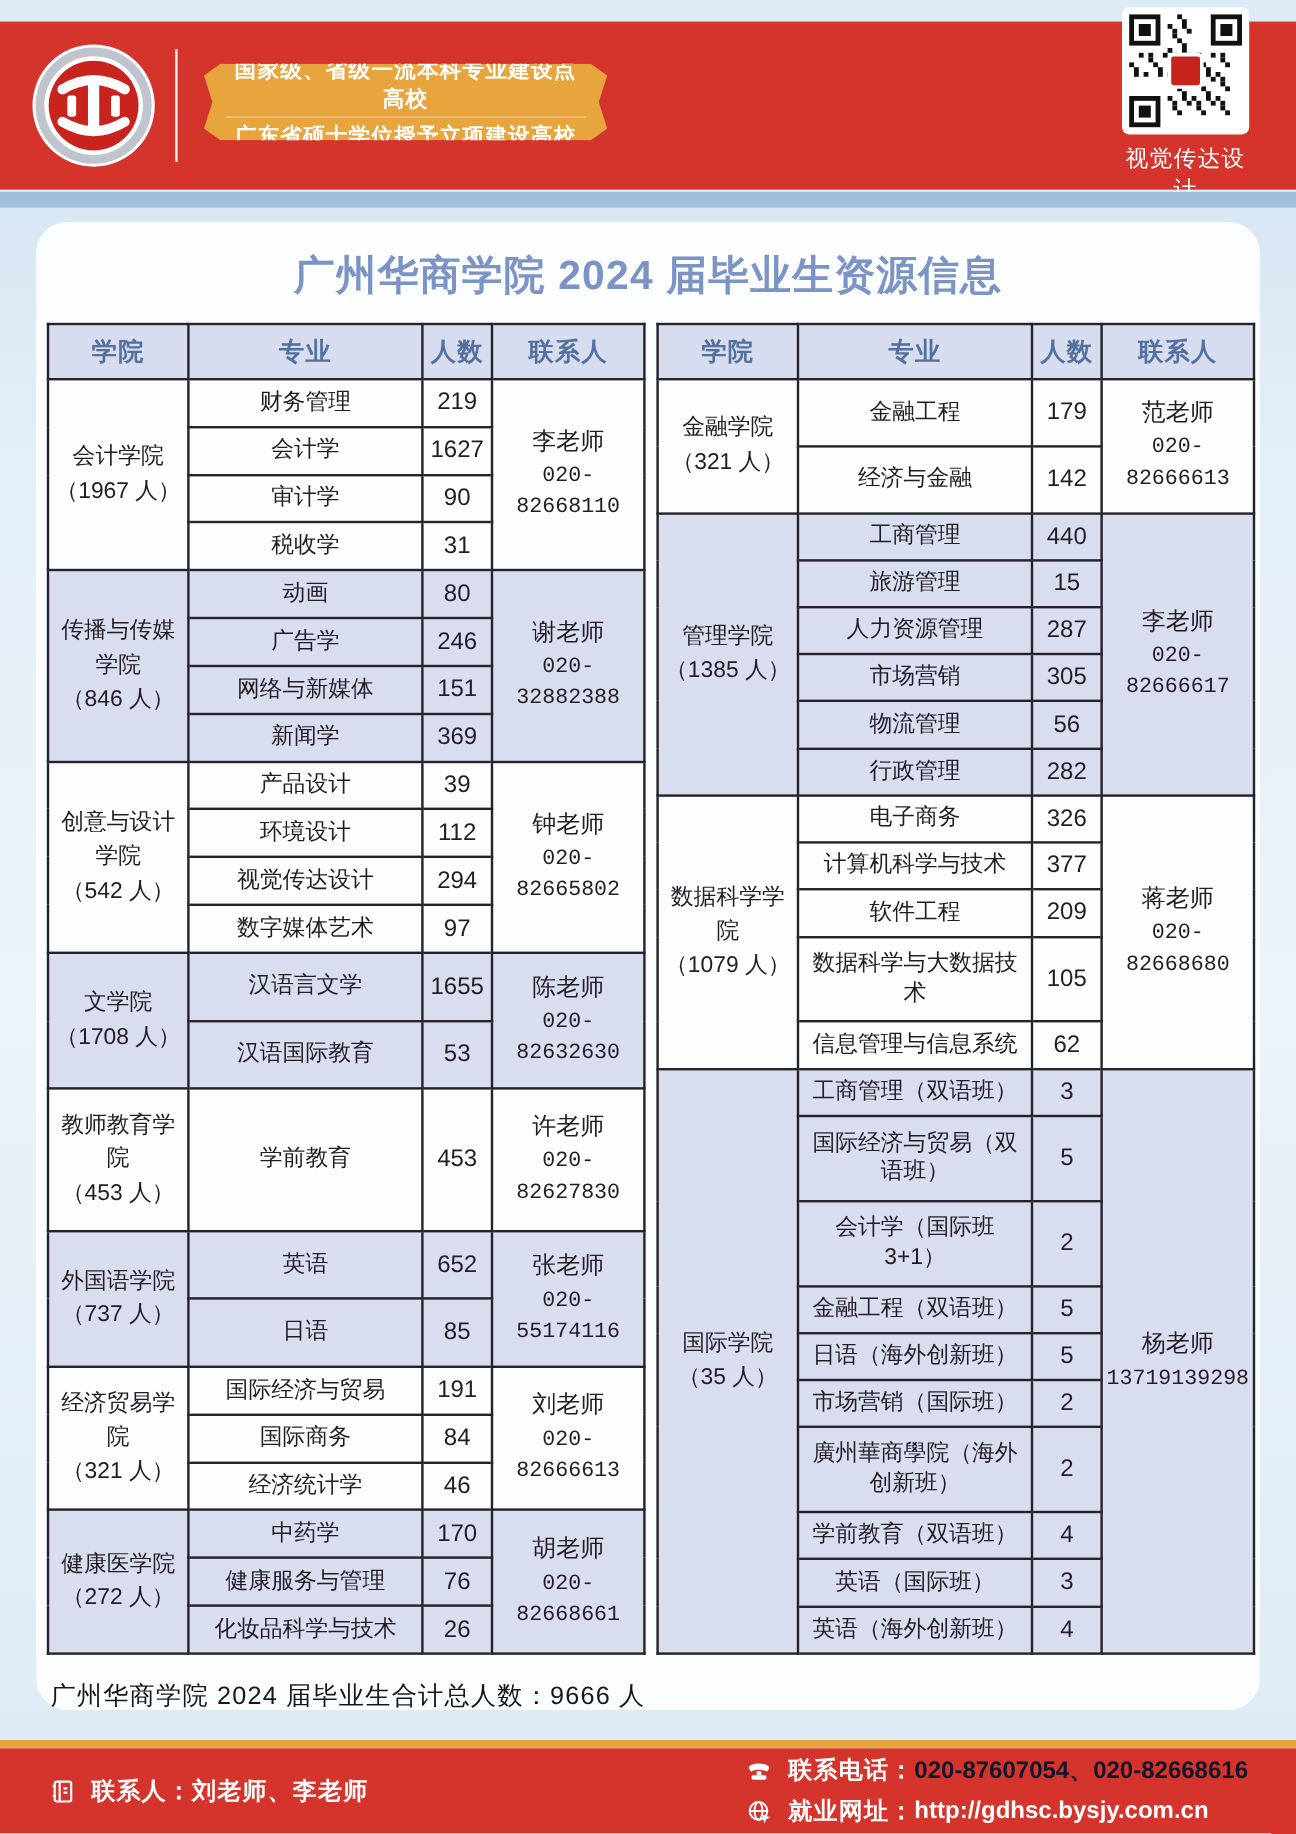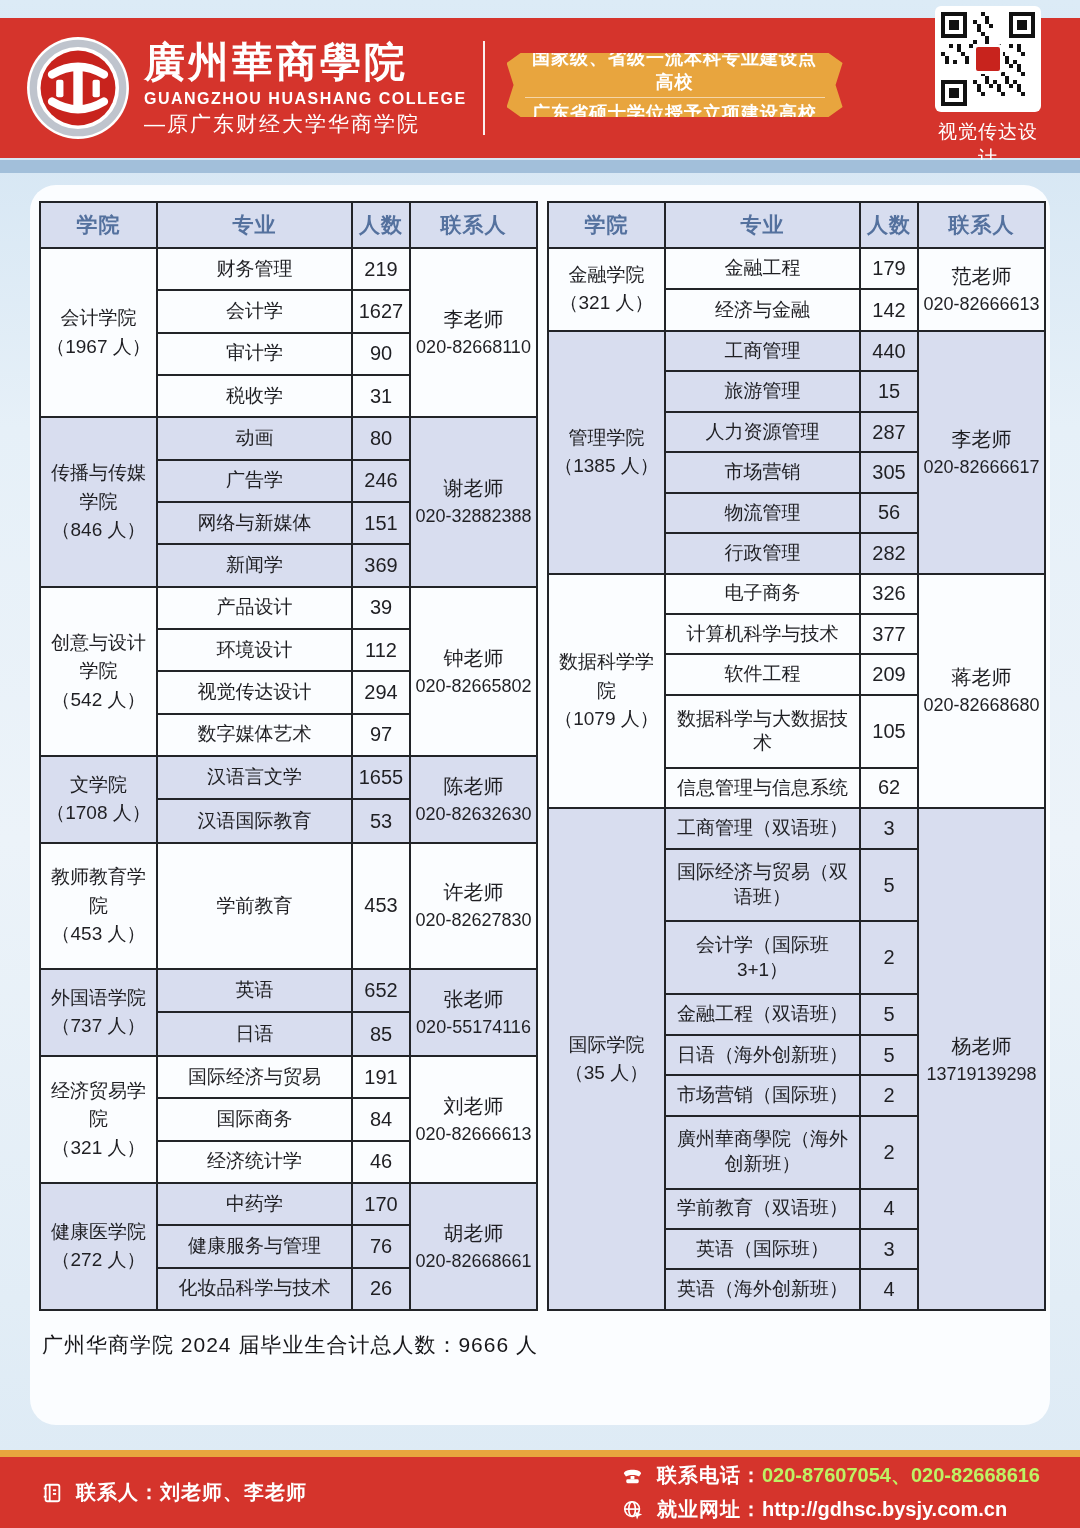"廣州華商學院" div.name-block { html: <div> <div>廣州華商學院</div> <div>GUANGZHOU HUASHANG COLLEGE</div> <div>—原广东财经大学华商学院</div> </div> -> none }
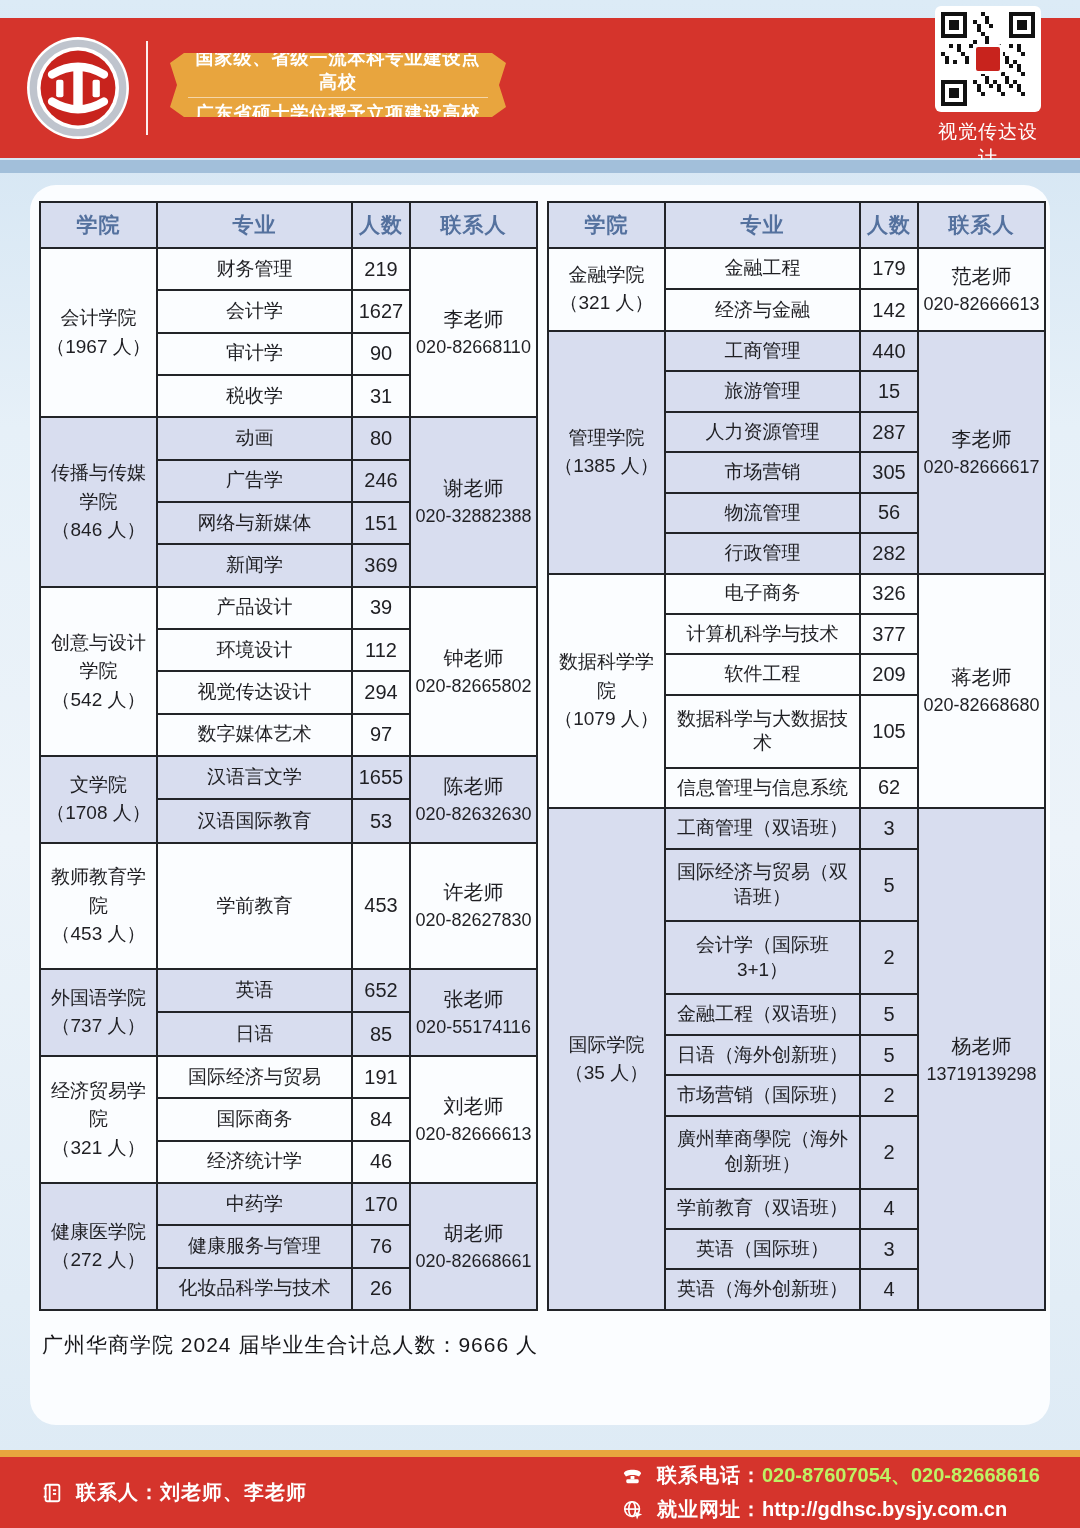"广州华商学院 2024 届毕业生资源信息" h1.page-title { html: none -> <h1>广州华商学院 2024 届毕业生资源信息</h1> }
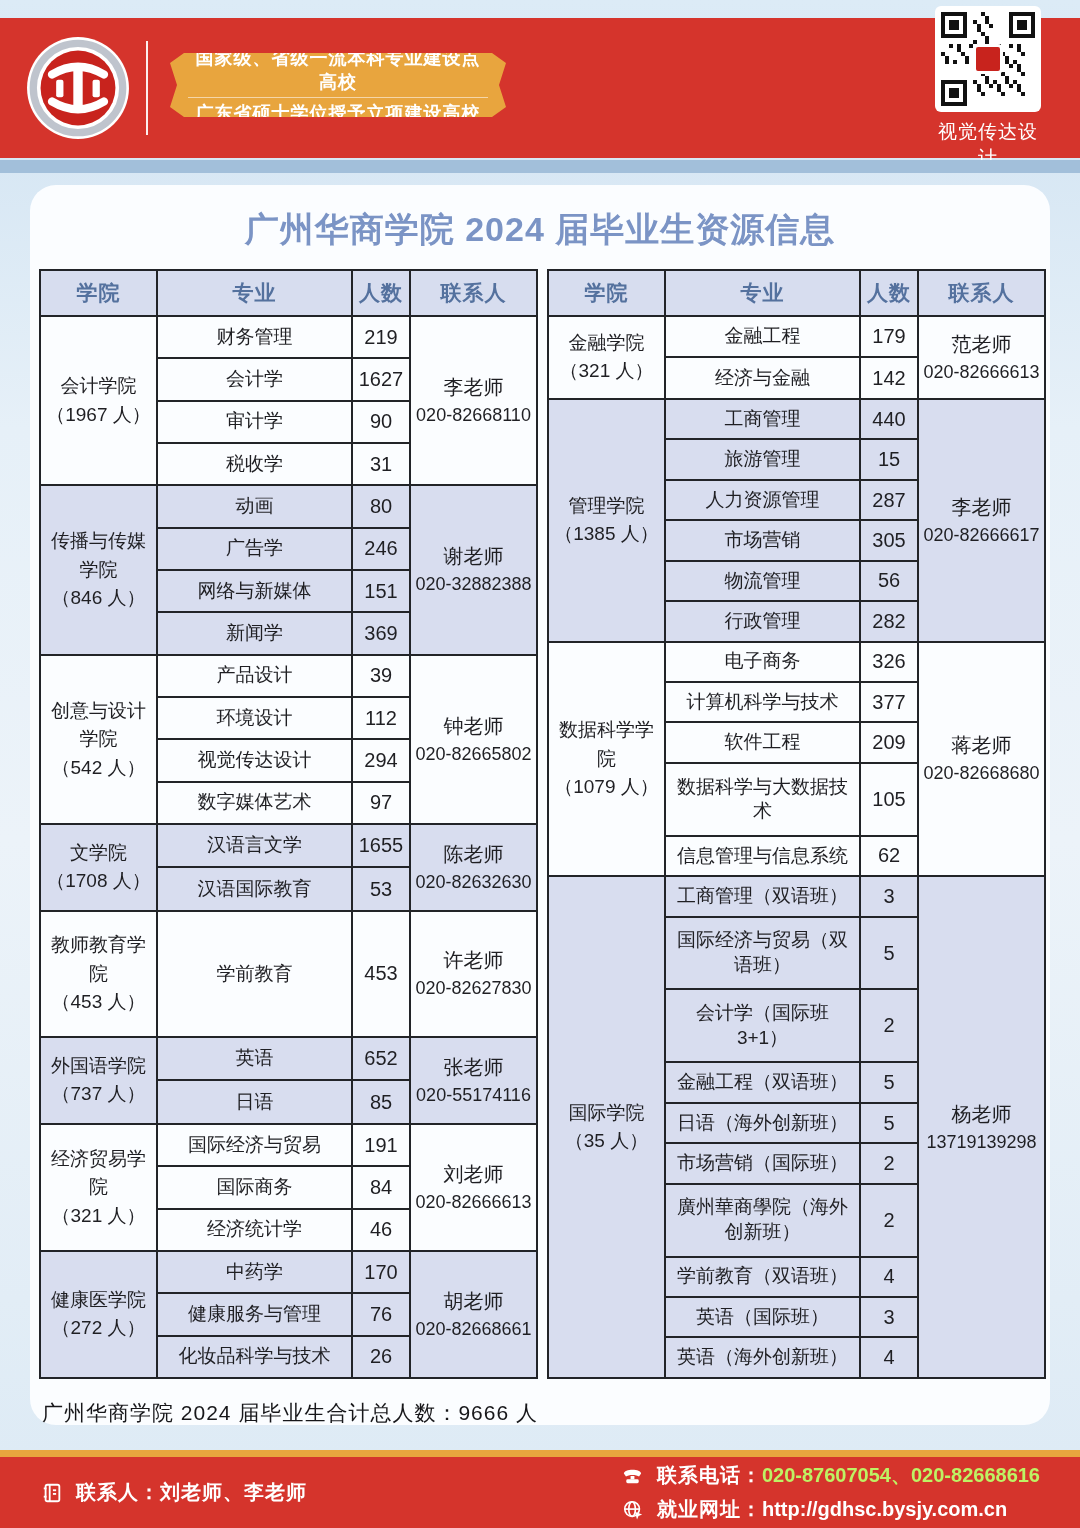"范老师" td.contact { font-family: none -> Liberation Mono, monospace }
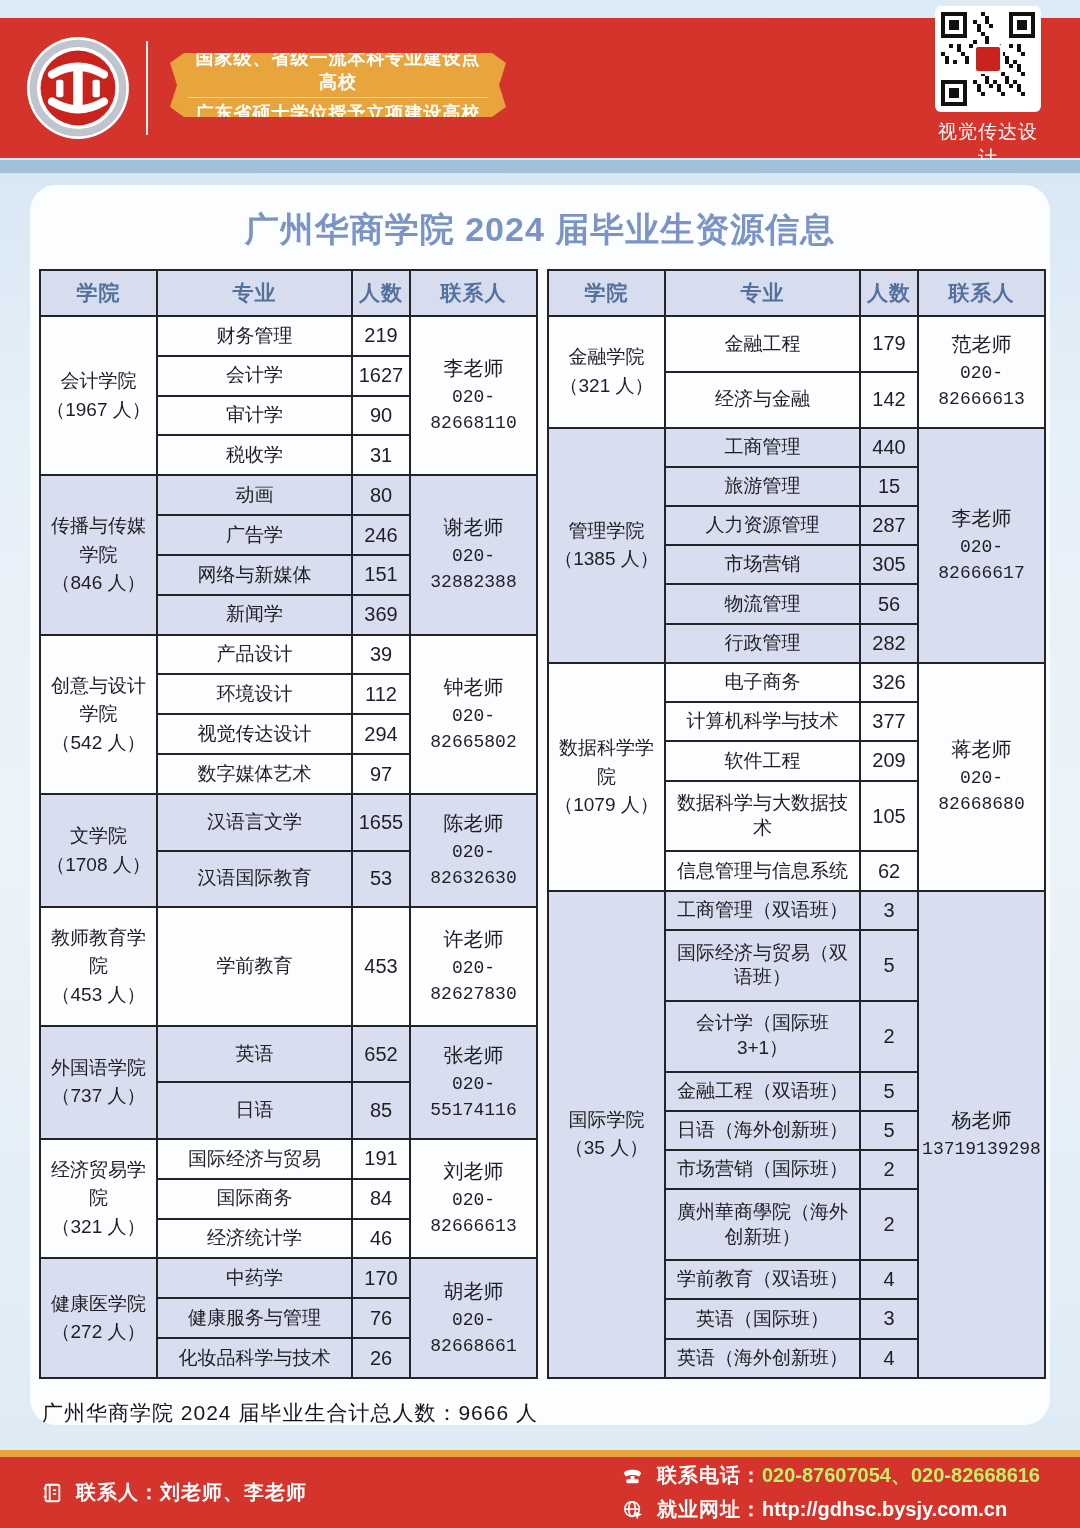"020-87607054、020-82668616" .f-val.yellow { color: #bef264 -> #0f172a }
